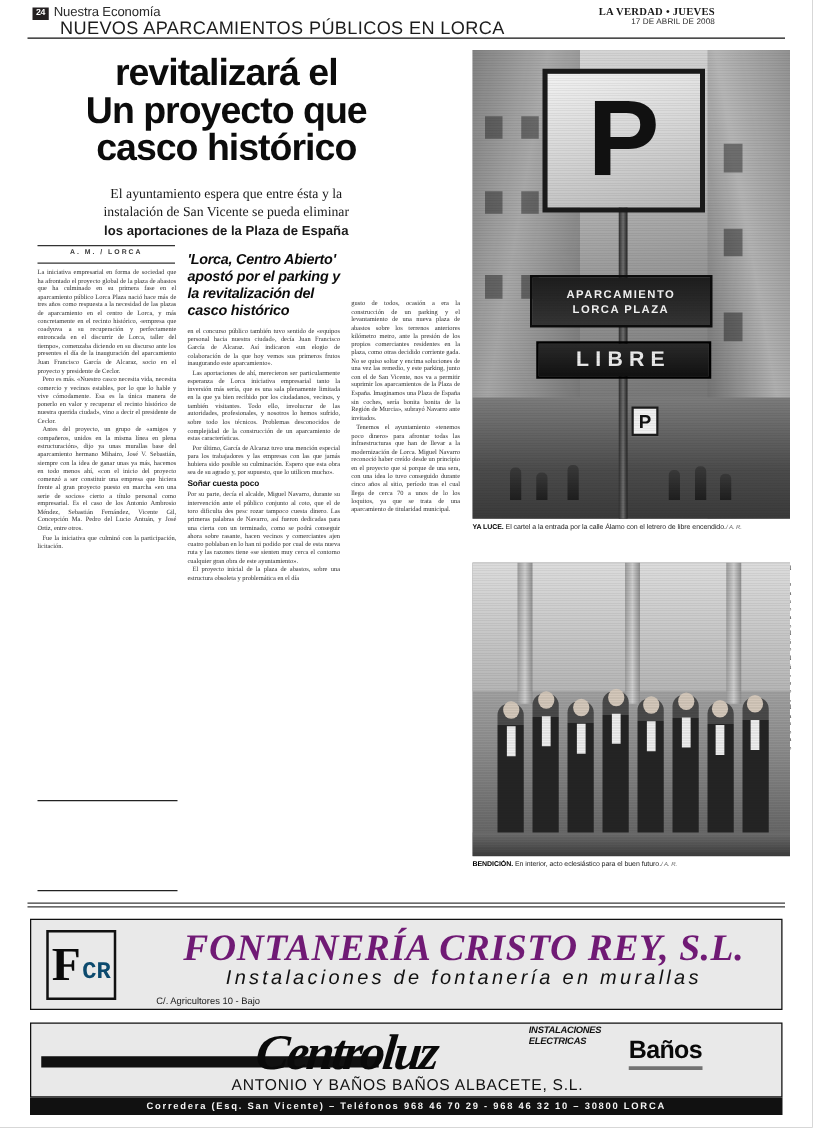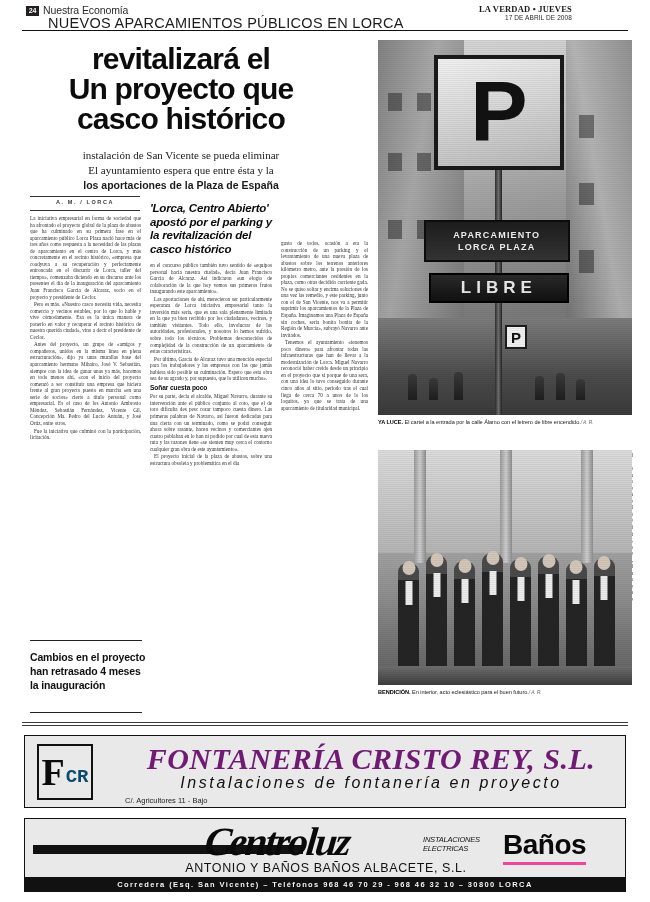"instalación de San Vicente se" div { order: before "El ayuntamiento espera que entre" -> after "El ayuntamiento espera que entre" }
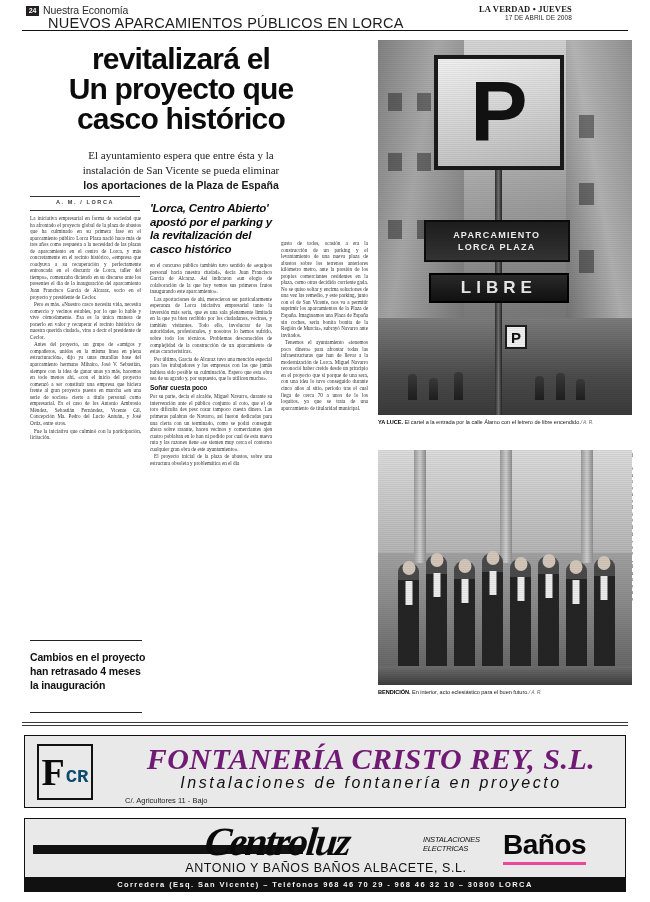"Cambios en el proyecto han" div.pullquote { html: <div>Cambios en el proyecto han retrasado 4 meses la inauguración</div> -> none }
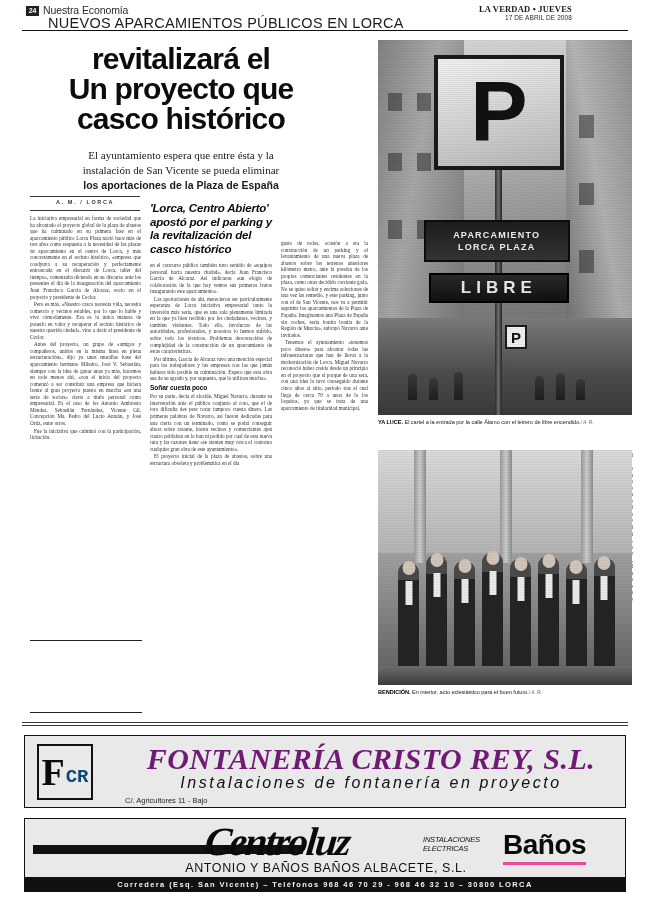"Instalaciones de fontanería en proyecto" div.ad1-sub { text: proyecto -> murallas }
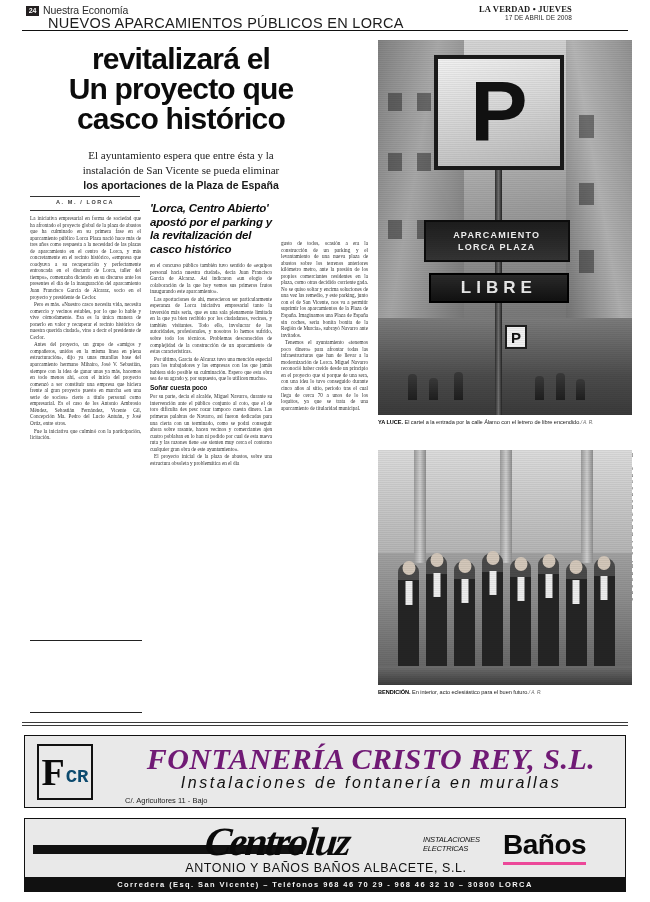"C/. Agricultores 11 - Bajo" div.ad1-addr { text: 11 -> 10 }
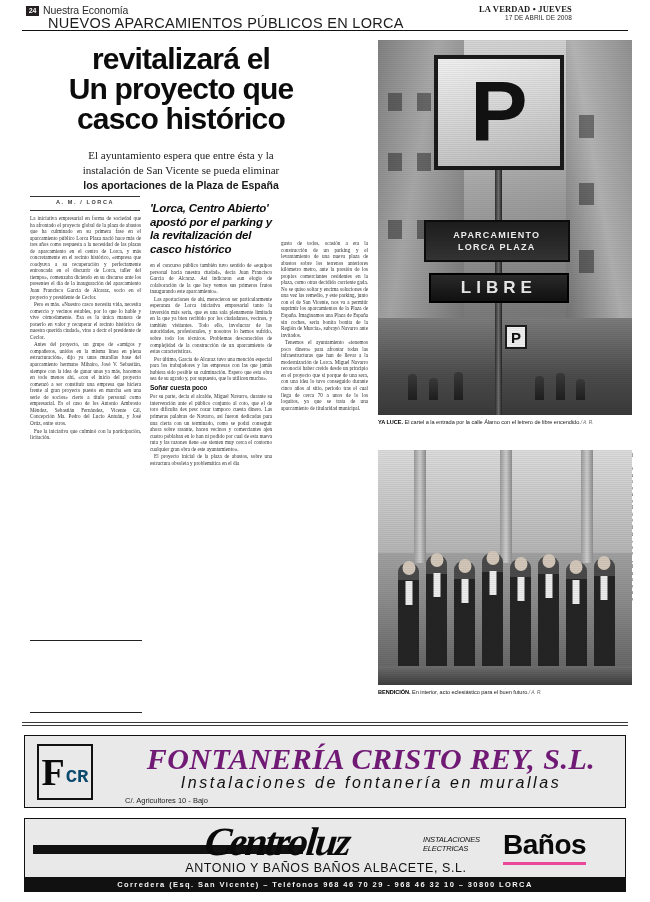"INSTALACIONES" .ad2-ie { font-weight: normal -> bold; top: 16px -> 0 }
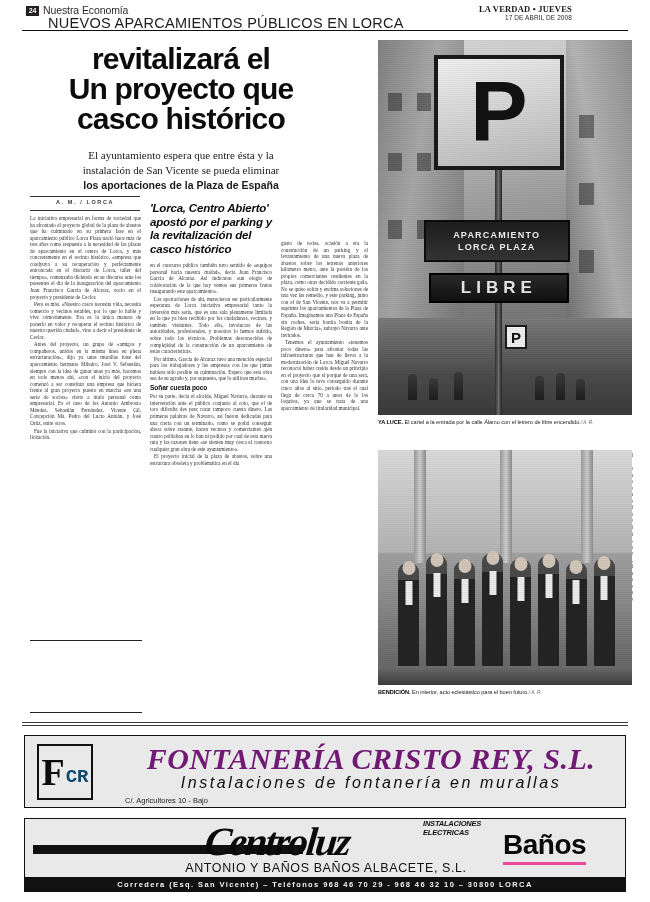"Baños" .ad2-banos { border-bottom: 3px solid #ec4899 -> 3px solid #737373; font-size: 28px -> 20px }
